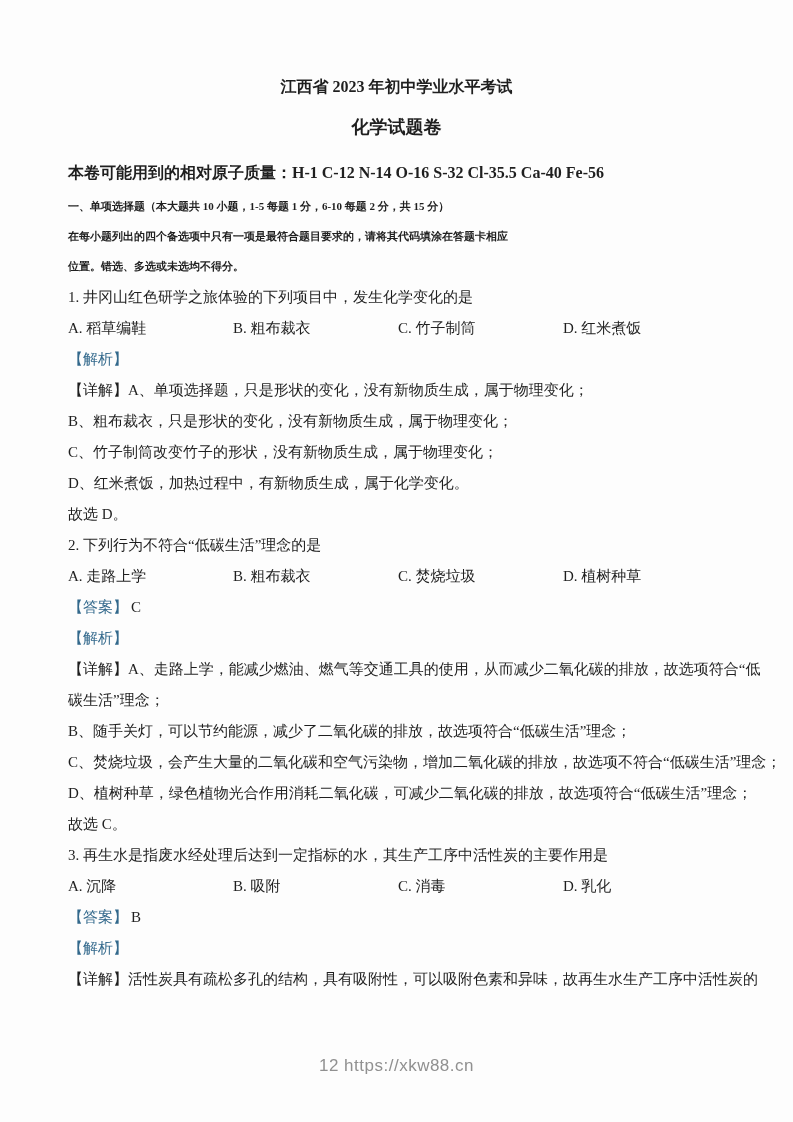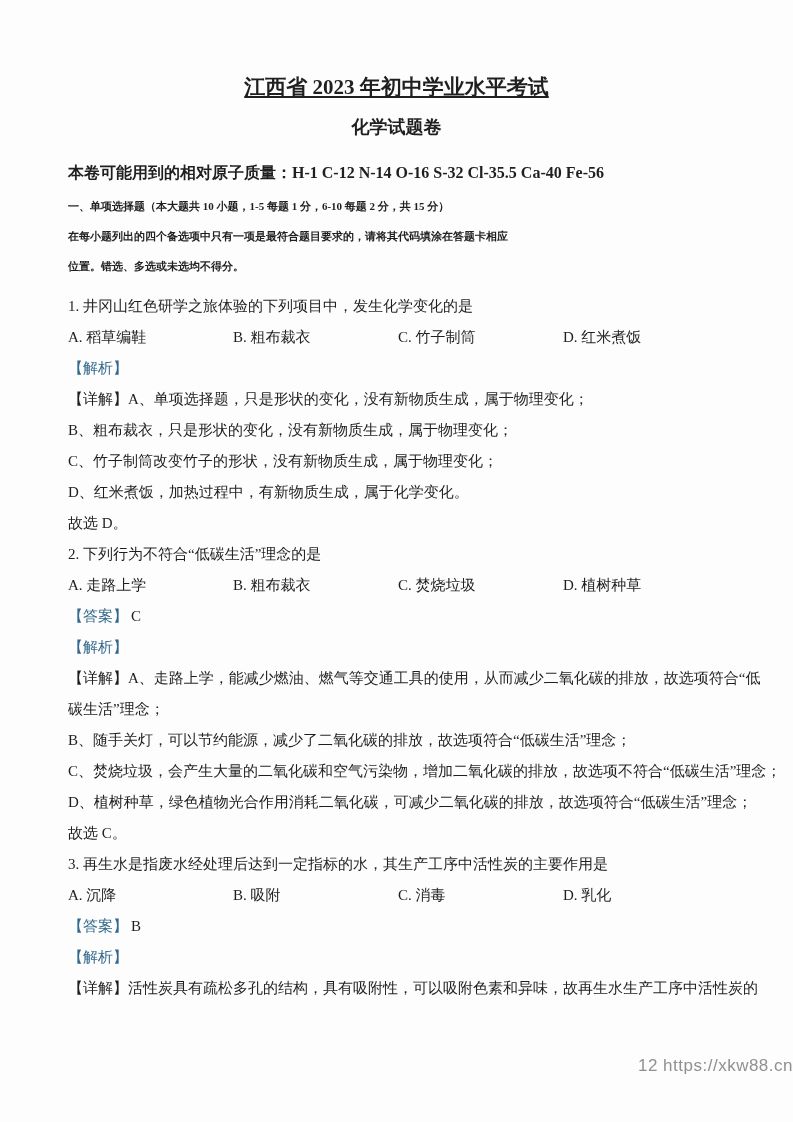"江西省 2023 年初中学业水平考试" .title { font-size: 21px -> 16px; text-decoration: underline -> none }
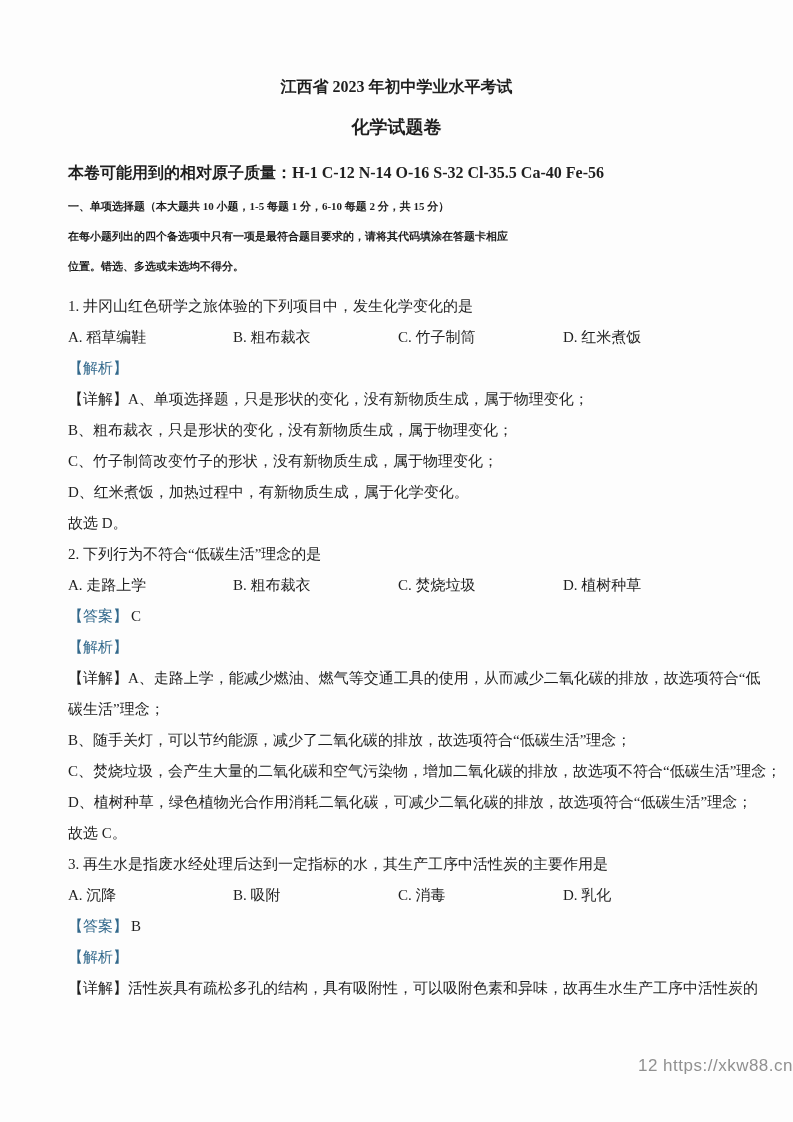"1. 井冈山红色研学之旅体验的下列项目中，发生化学变化的是" .stem-gap { margin-top: 10px -> 1px }
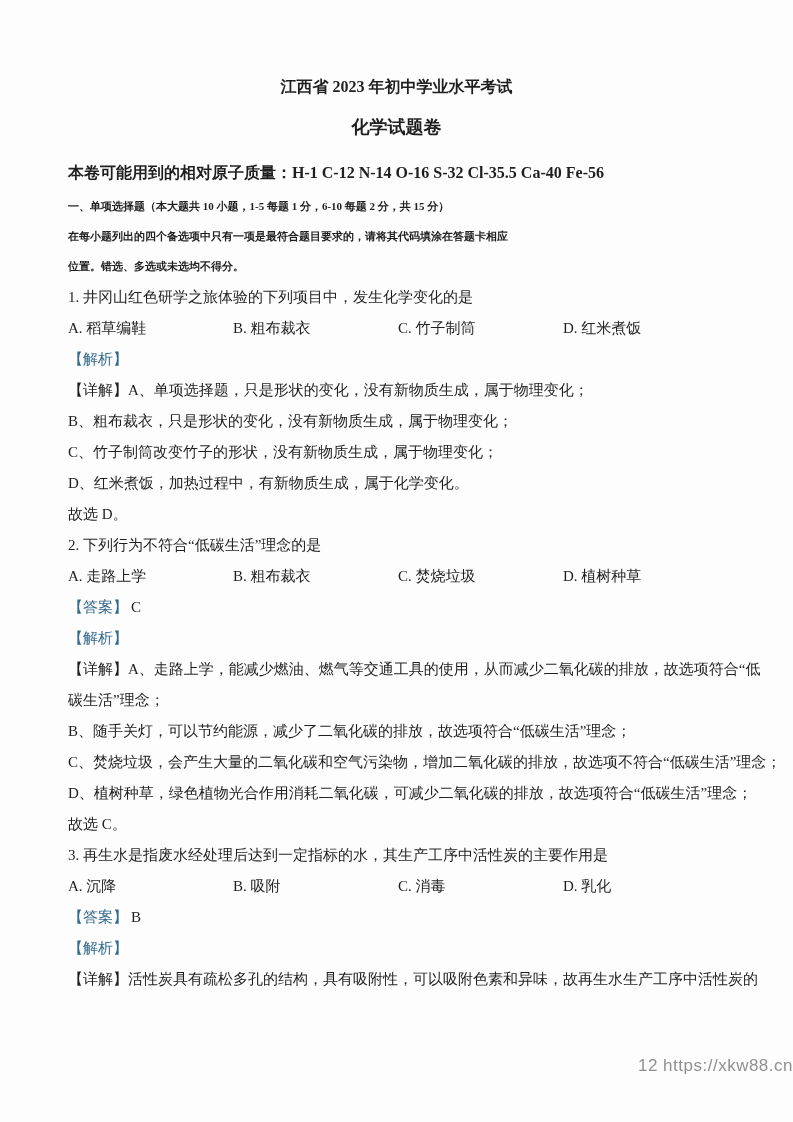"12 https://xkw88.cn" .footer { text-align: right -> center }
